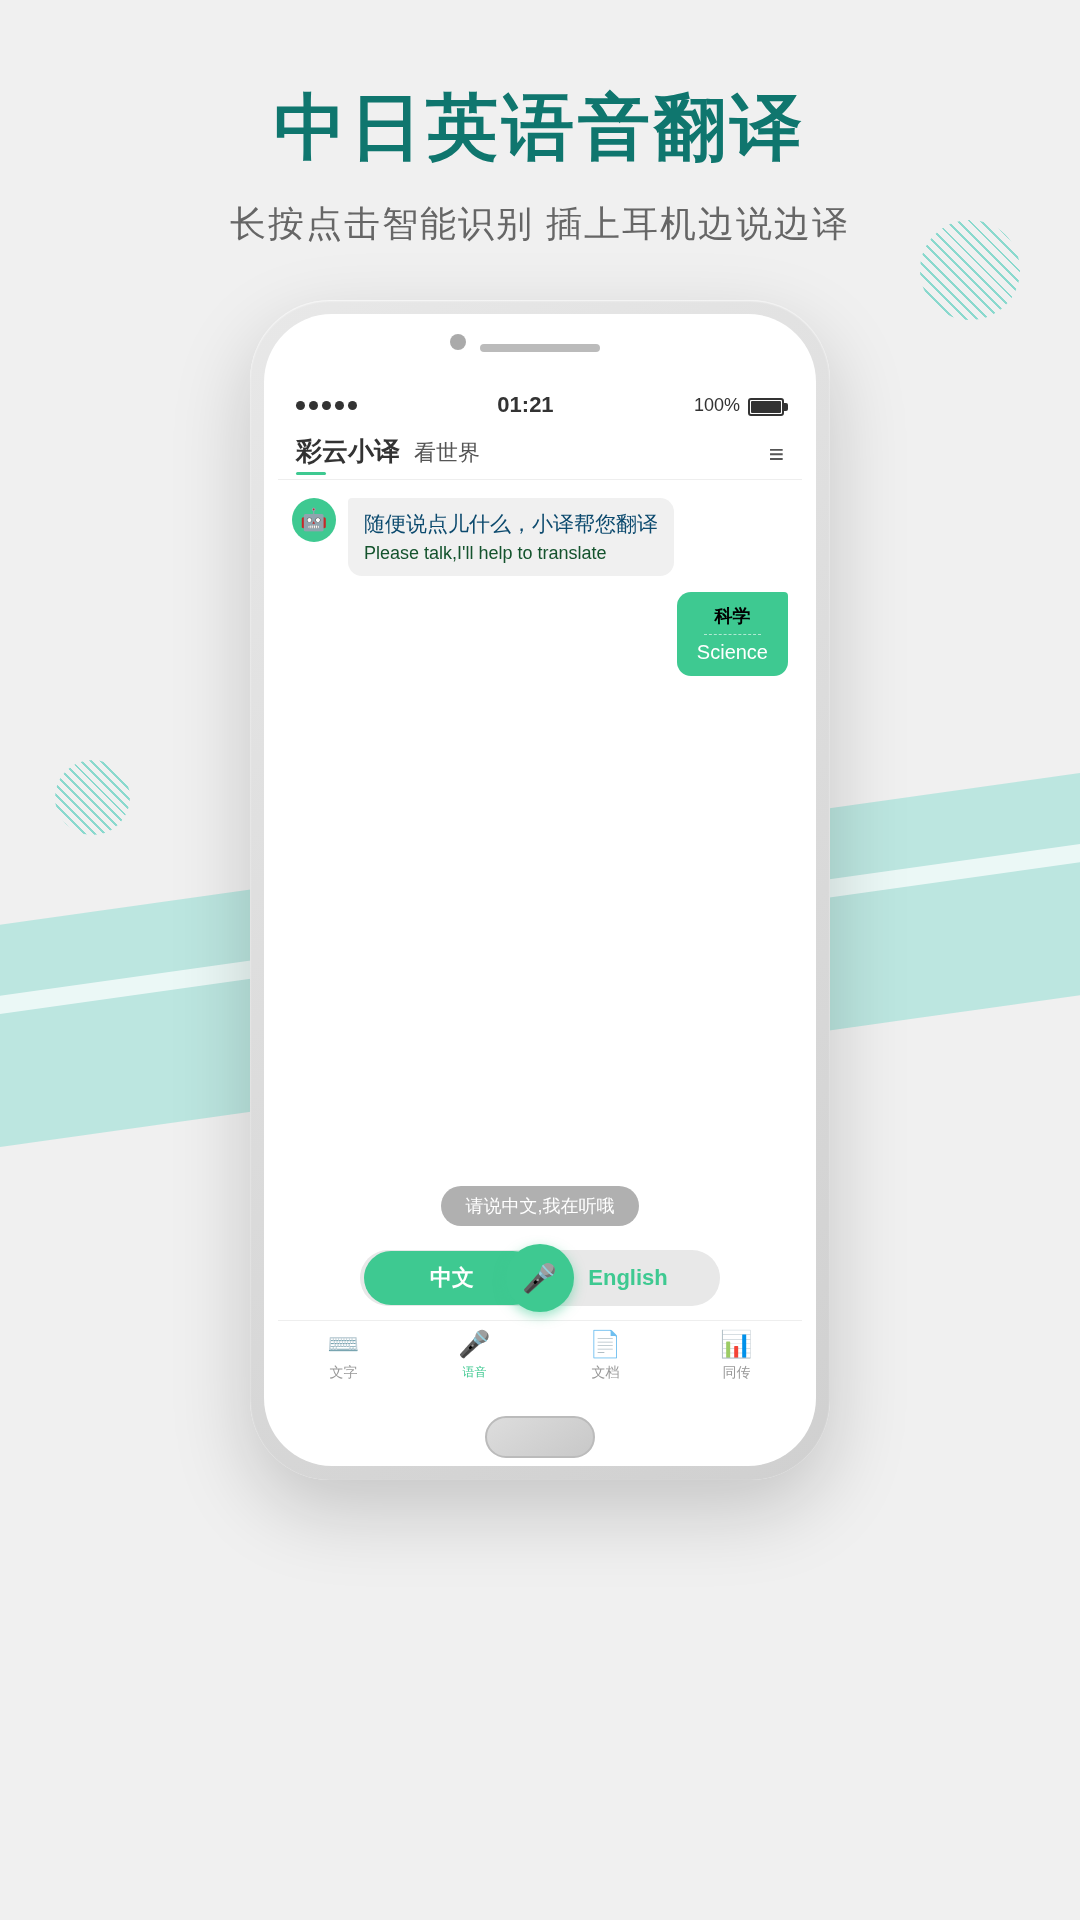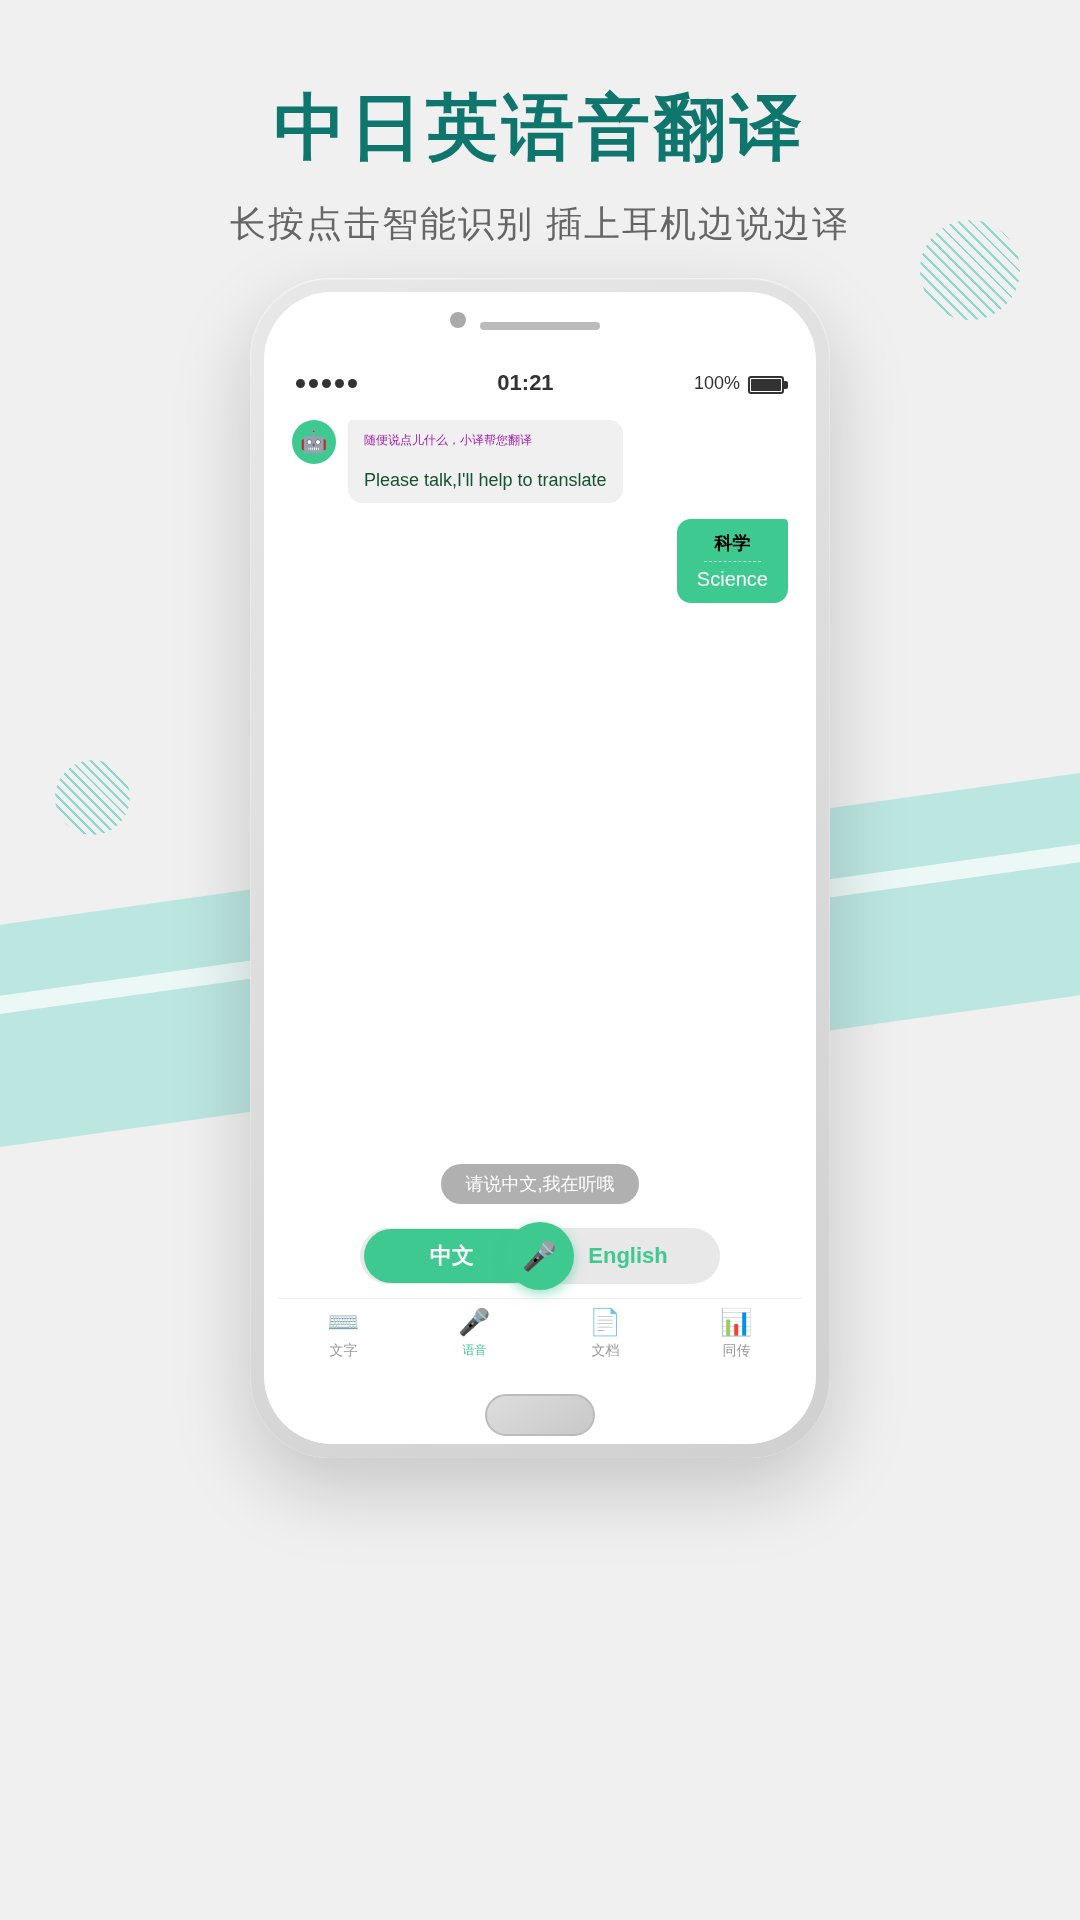"01:21" .phone-container { top: 278px -> 300px }
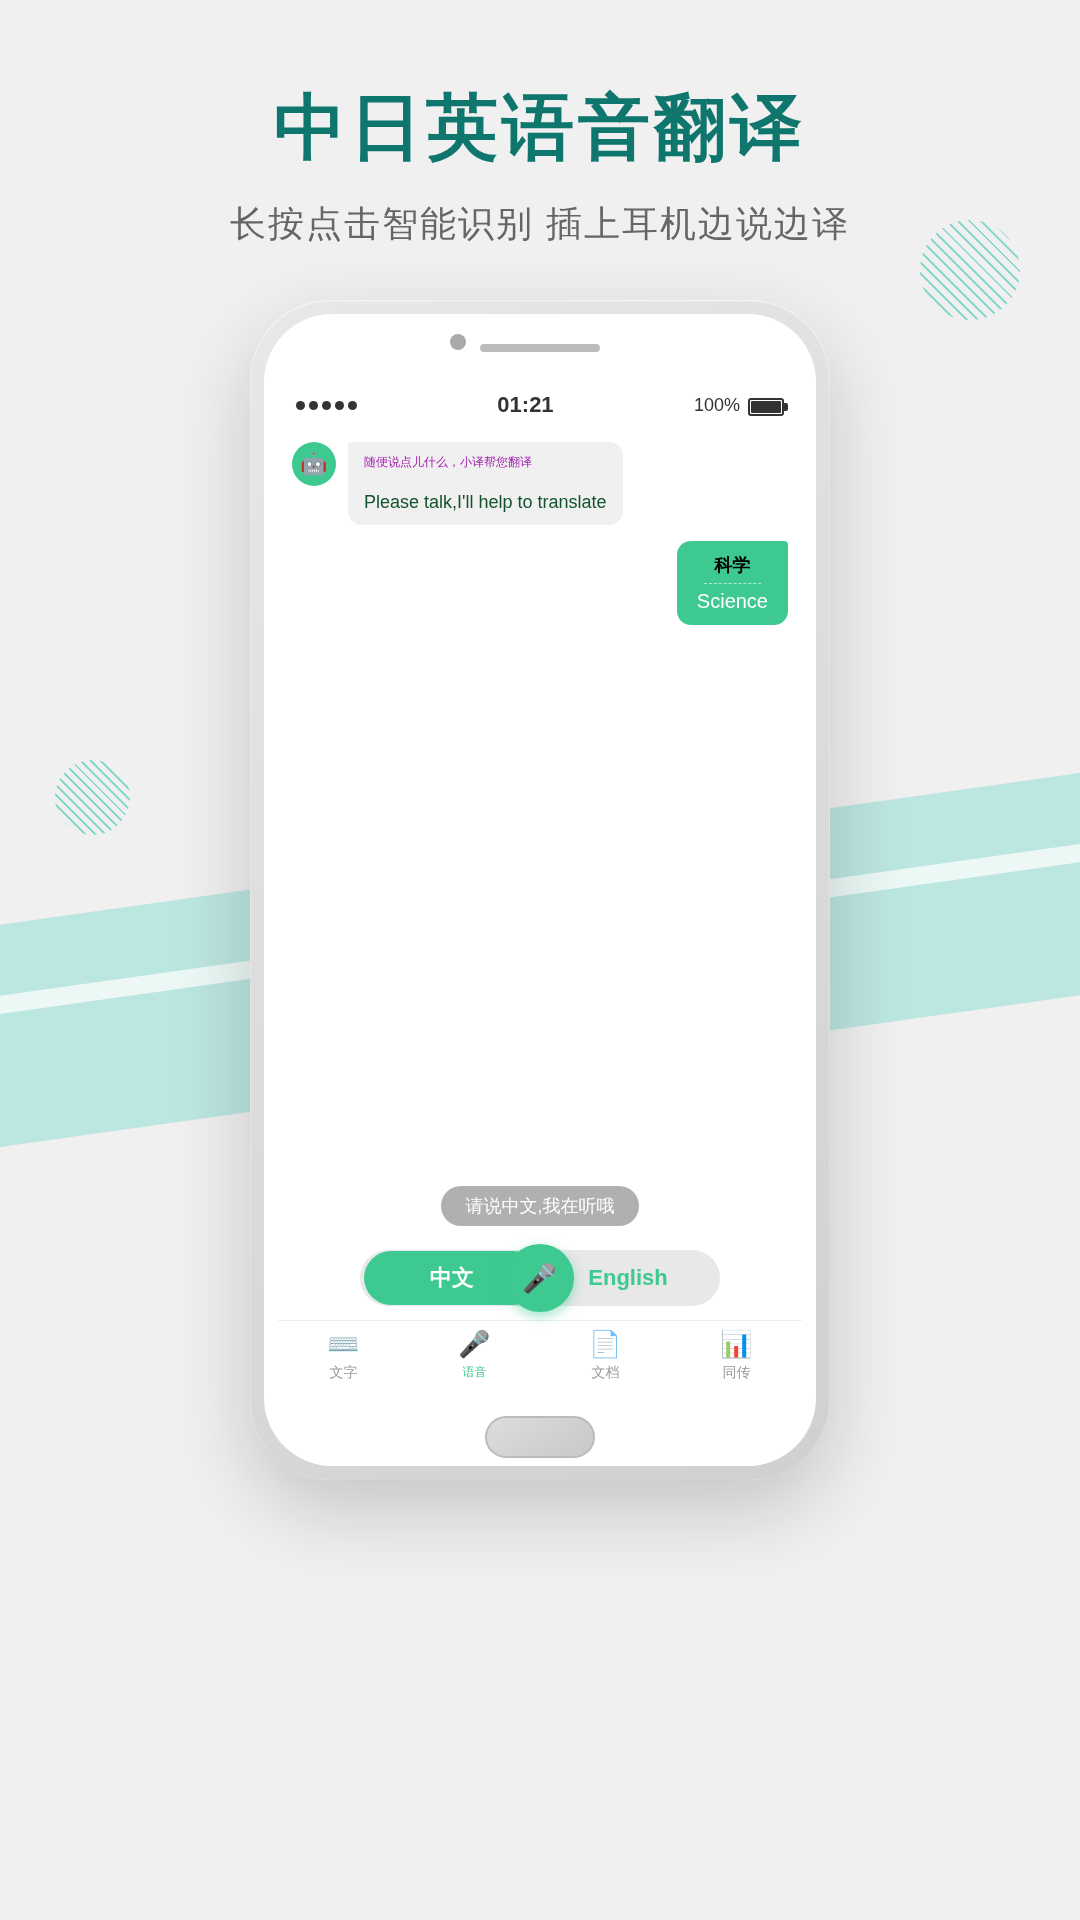"彩云小译" div.app-header { html: none -> <div> <div> <div> <span>彩云小译</span> <span></span> </div> <span>看世界</span> </div> <div>≡</div> </div> }
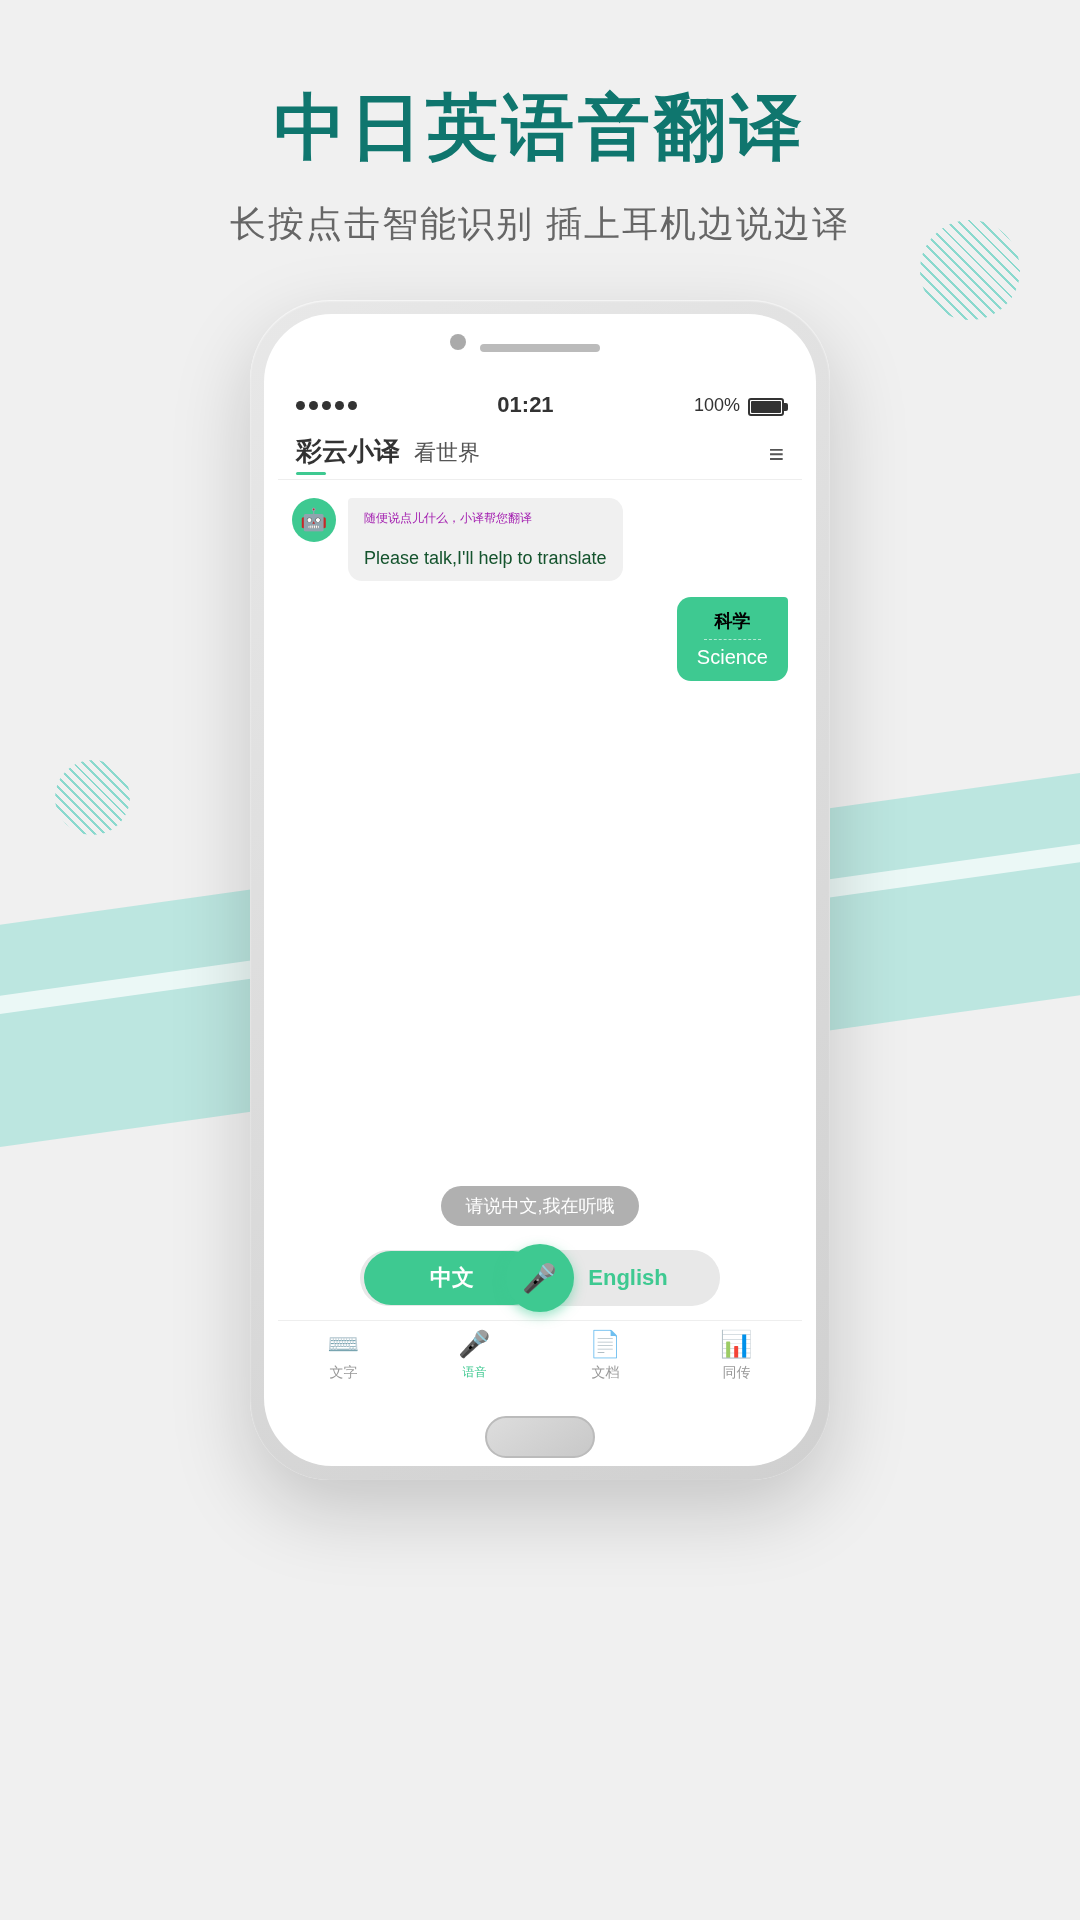"随便说点儿什么，小译帮您翻译" .bot-text-cn { color: #a21caf -> #0c4a6e; font-size: 12px -> 21px; margin-bottom: 21px -> 5px }
